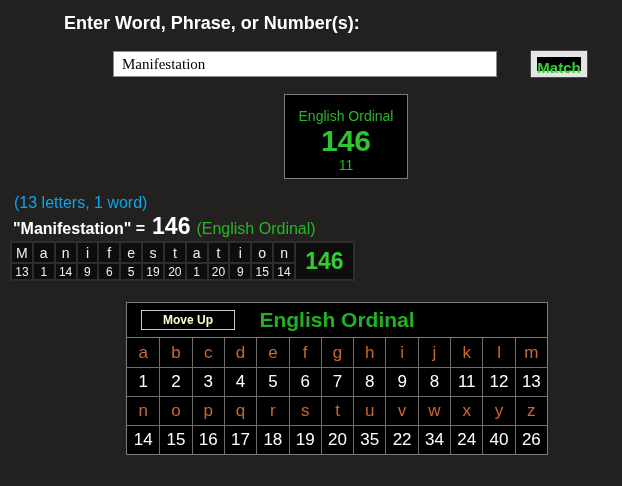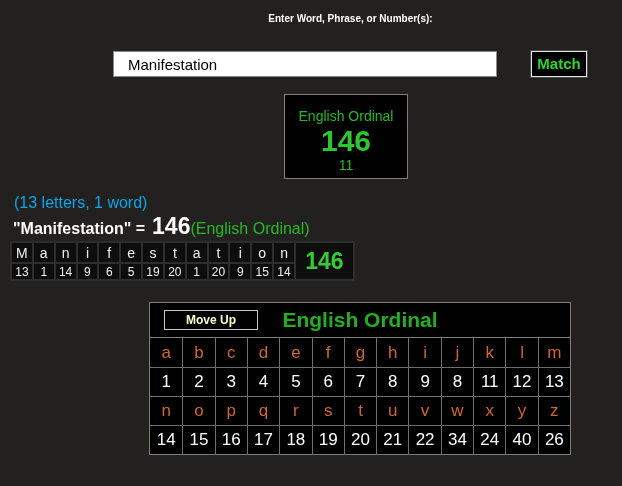"Enter Word, Phrase, or Number(s):" .page-title { font-size: 10px -> 18px; left: 78px -> 64px; text-align: center -> left }
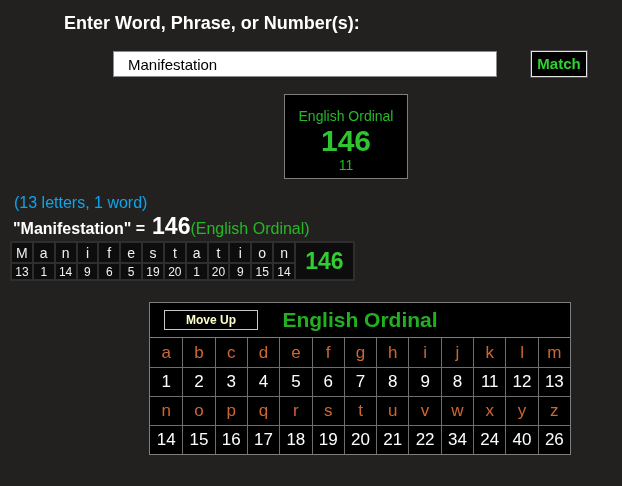"Manifestation" .phrase-input { font-family: Liberation Sans, sans-serif -> Liberation Serif, serif; padding: 0 14px -> 0 8px }
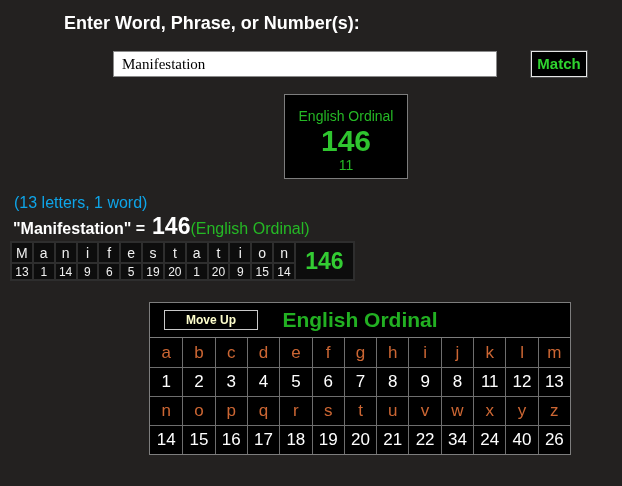"Match" .match-btn { border: 1px solid #e5e5e5 -> 6px solid #e5e5e5 }
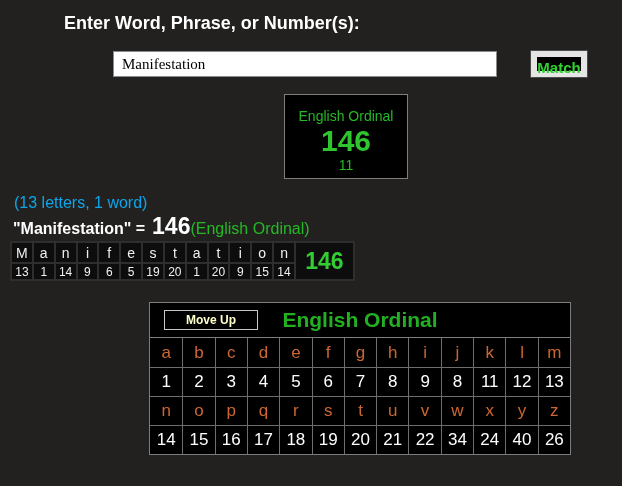"(English Ordinal)" .eq-cipher { margin-left: none -> 6px }
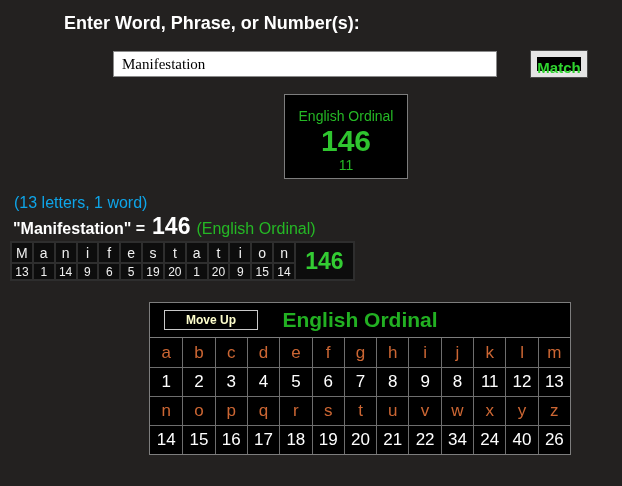"Move Up" .chart { left: 149px -> 126px }
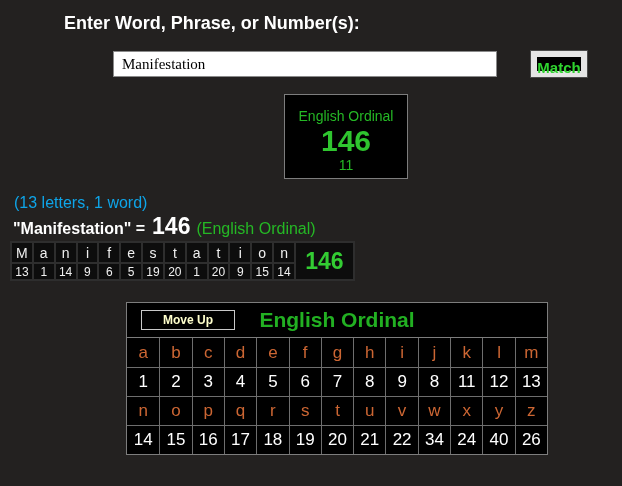"21" div.cell { text: 21 -> 35 }
